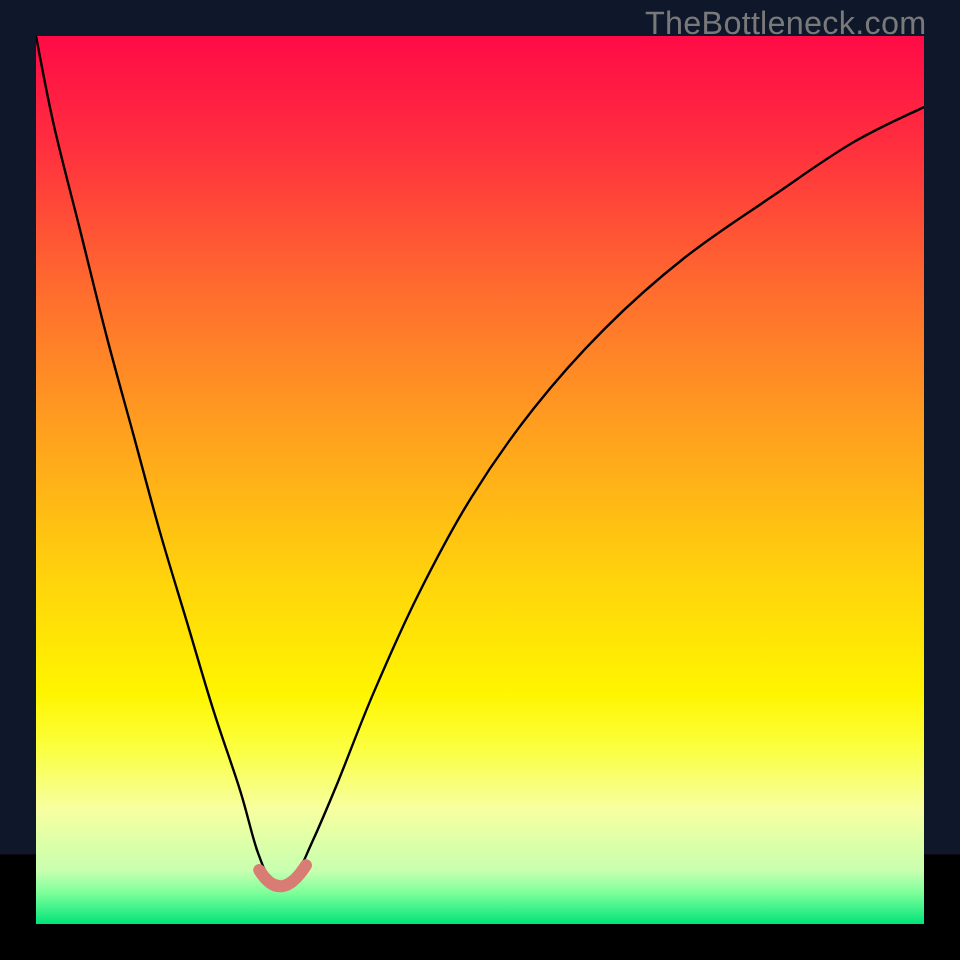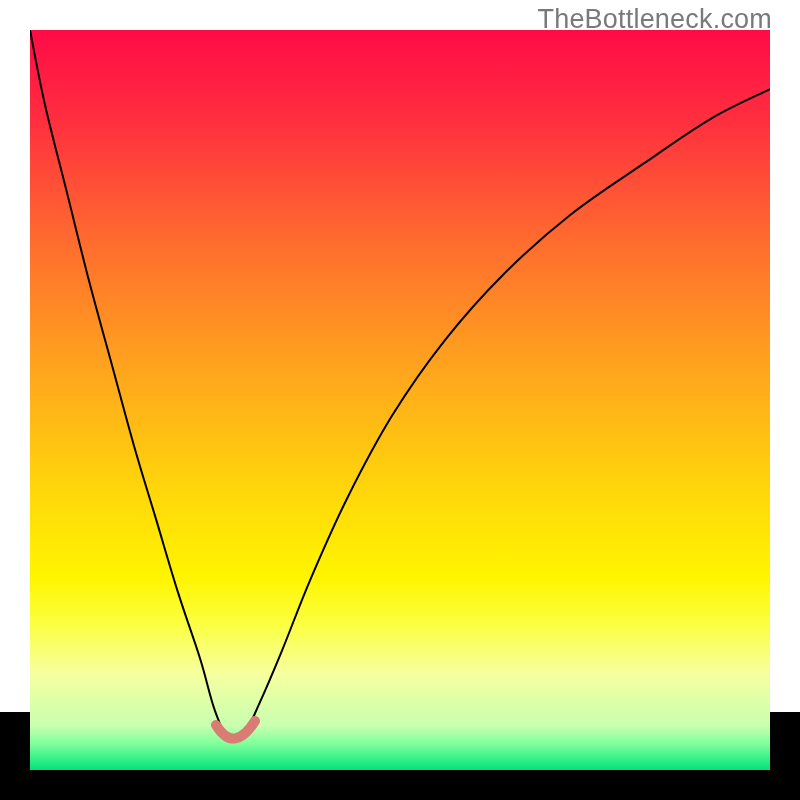"TheBottleneck.com" .stage { background: #ffffff -> #0f172a }
